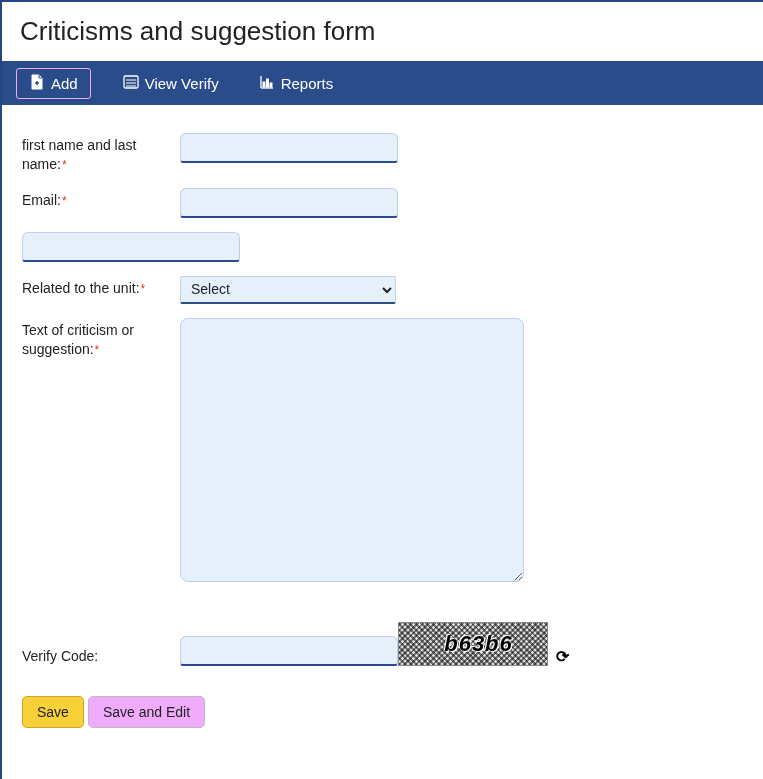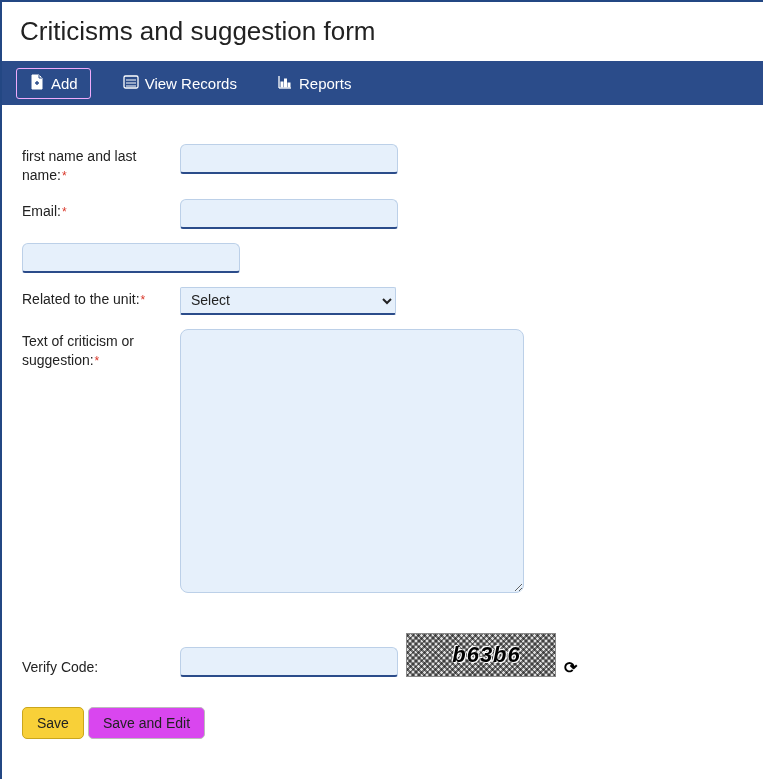"View Records" span { text: Records -> Verify }
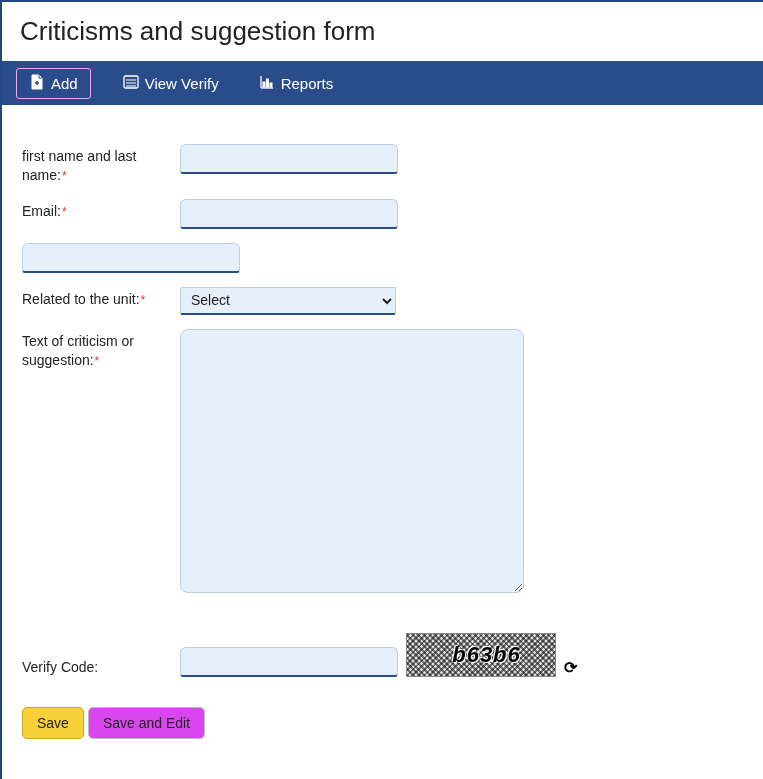"first name and last name:*" .row { margin-top: 11px -> none }
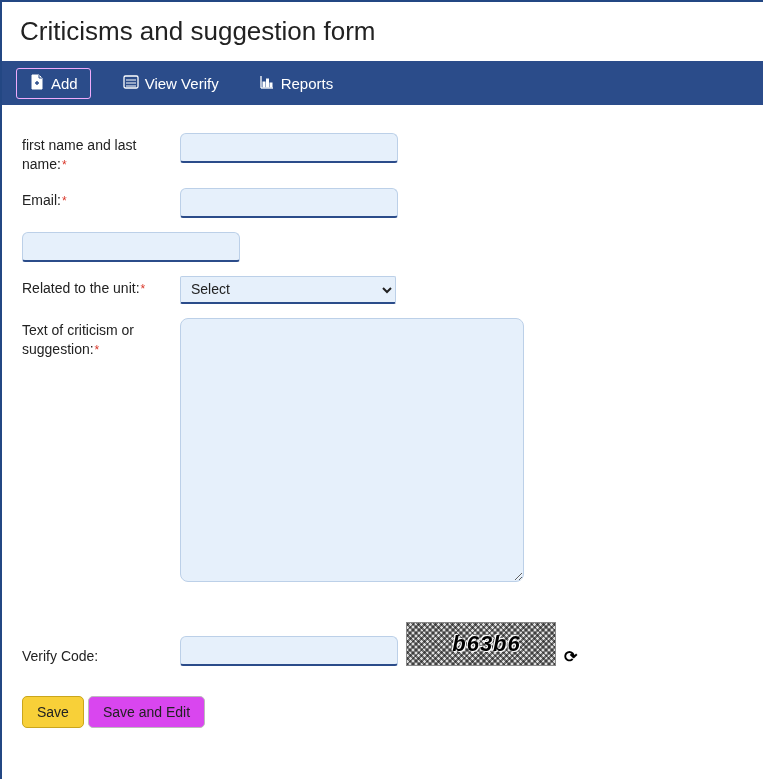"b63b6" .captcha-img { margin-left: 8px -> none }
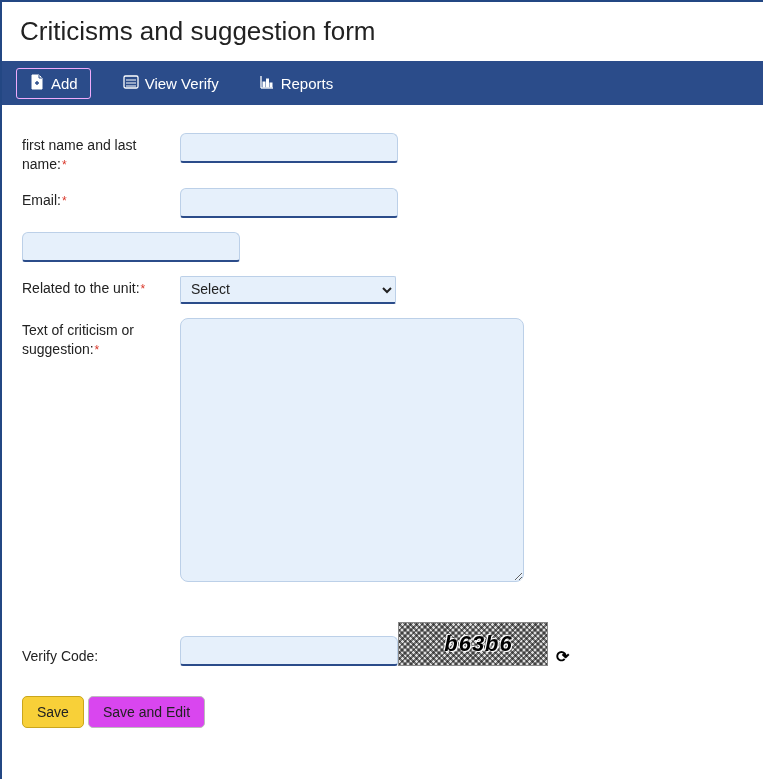"Save and Edit" .btn { background: #d946ef -> #f0abfc }
